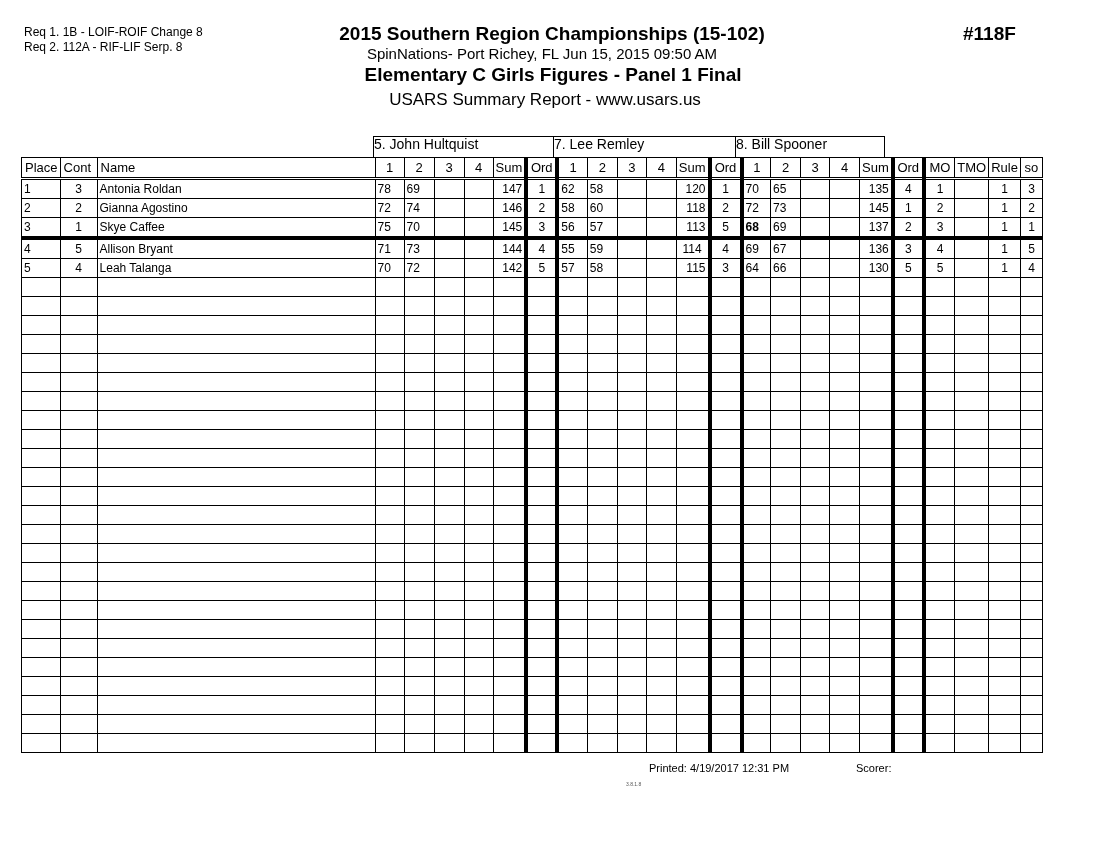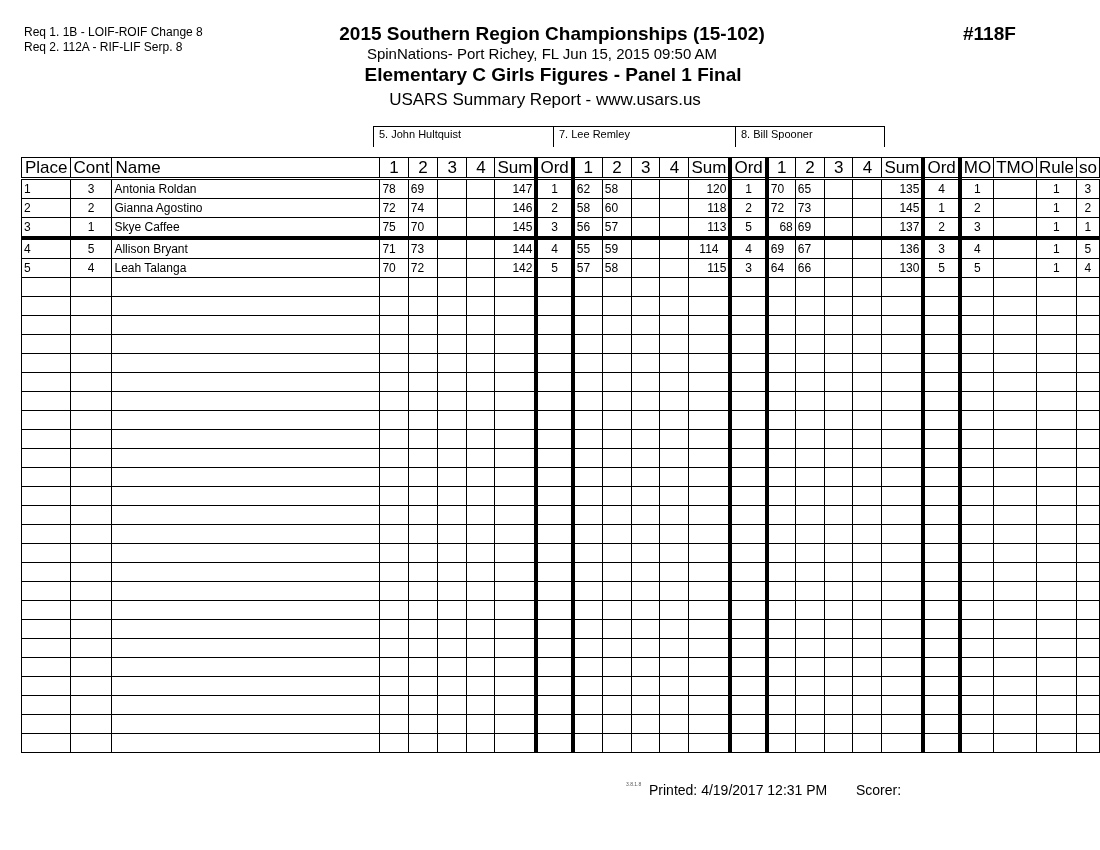"5. John Hultquist" .judgebox { font-size: 11px -> 14px; padding-left: 5px -> none; top: 126px -> 136px }
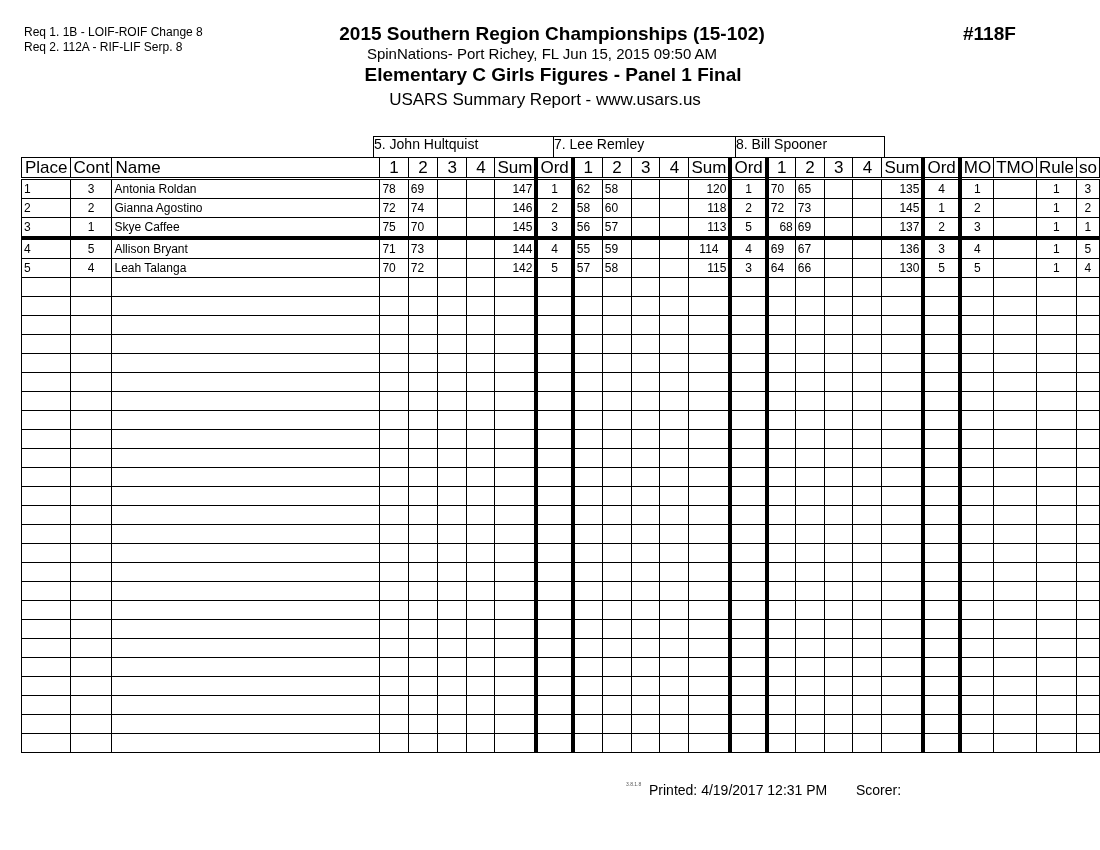"Place" table.grid thead th { font-size: 17px -> 13px }
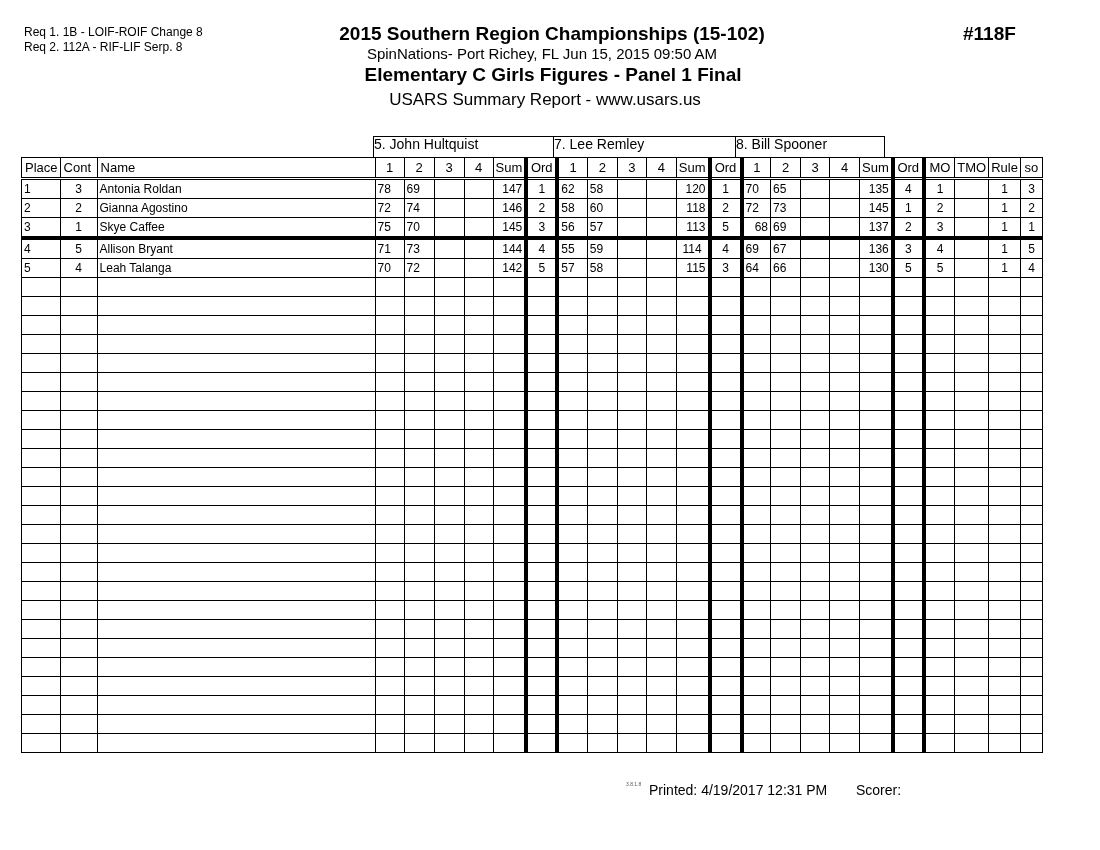"68" td.l { font-weight: normal -> bold; text-align: right -> none }
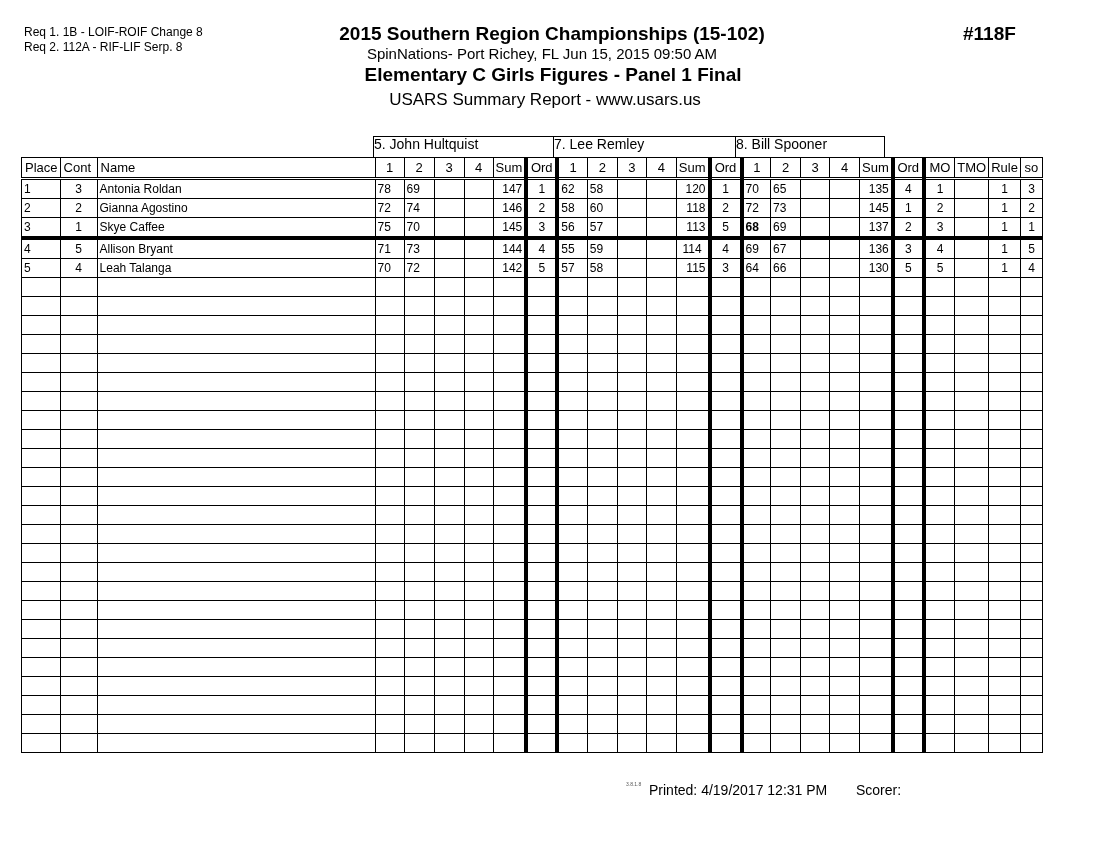"Printed: 4/19/2017 12:31 PM" .footer { font-size: 14px -> 11px; top: 782px -> 762px }
